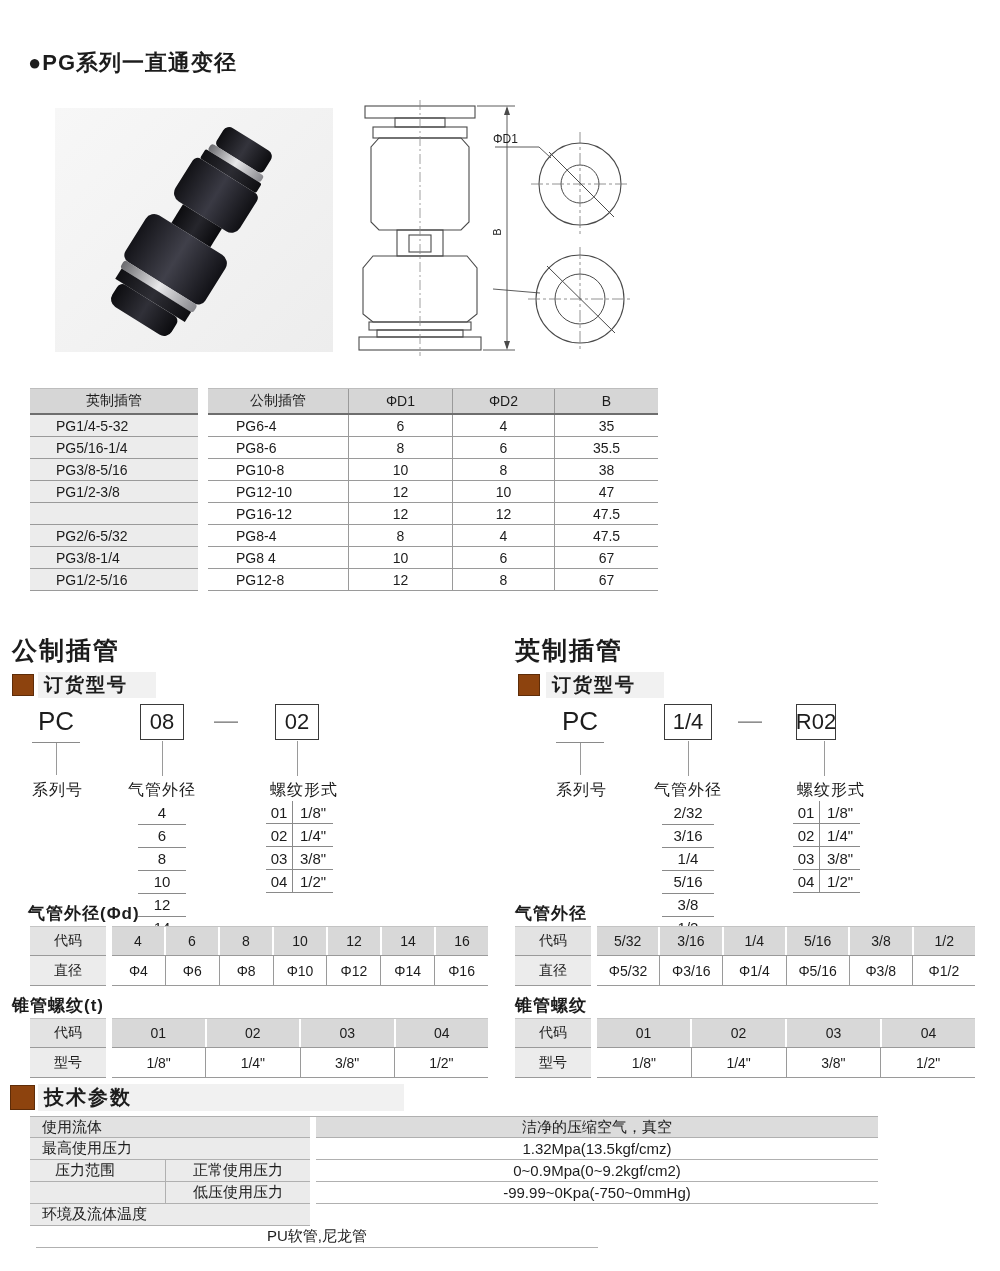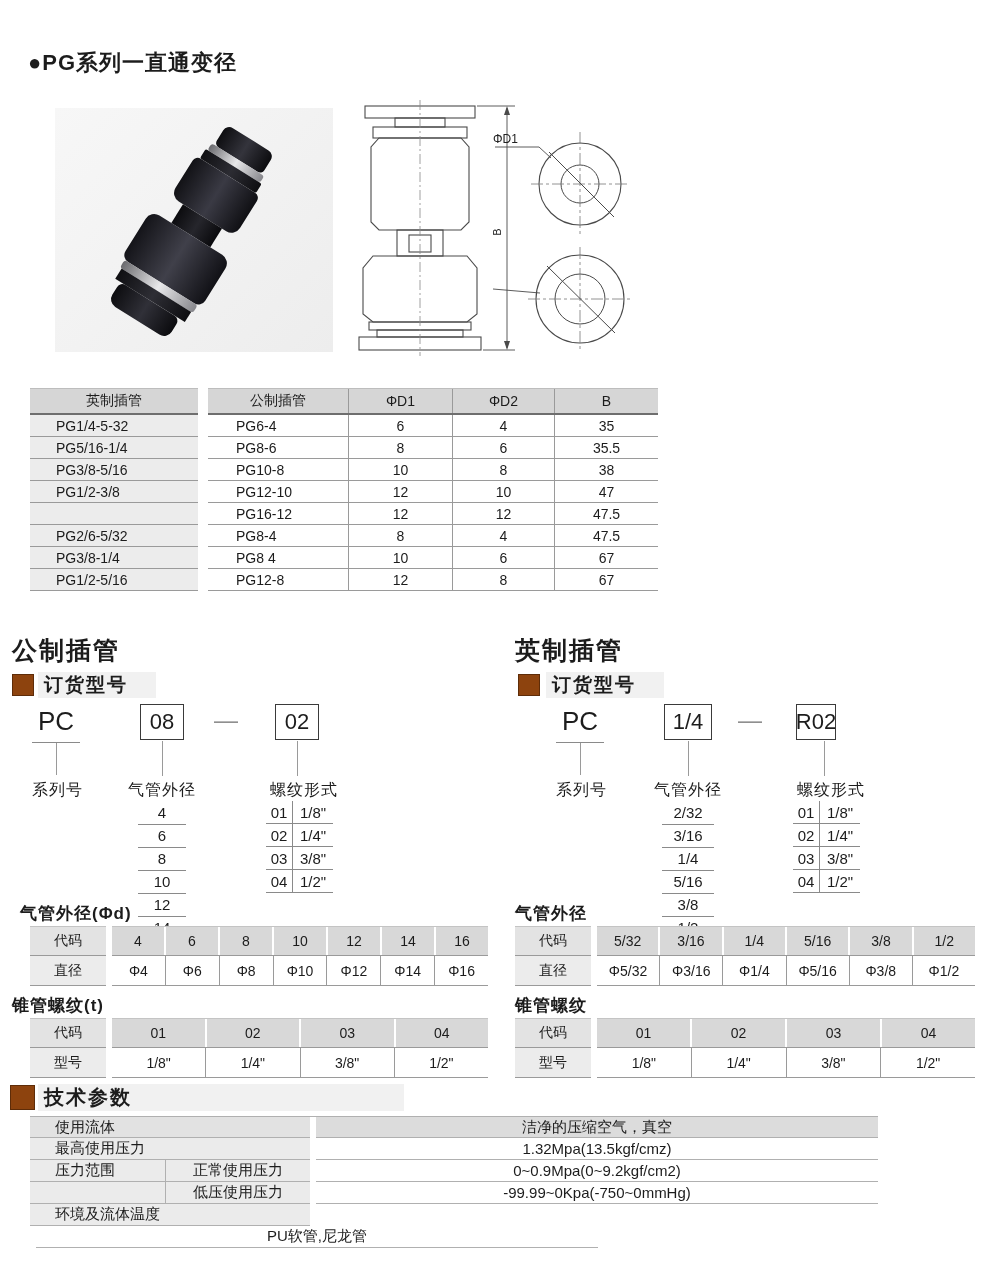"气管外径(Φd)" div.abs { left: 20px -> 28px }
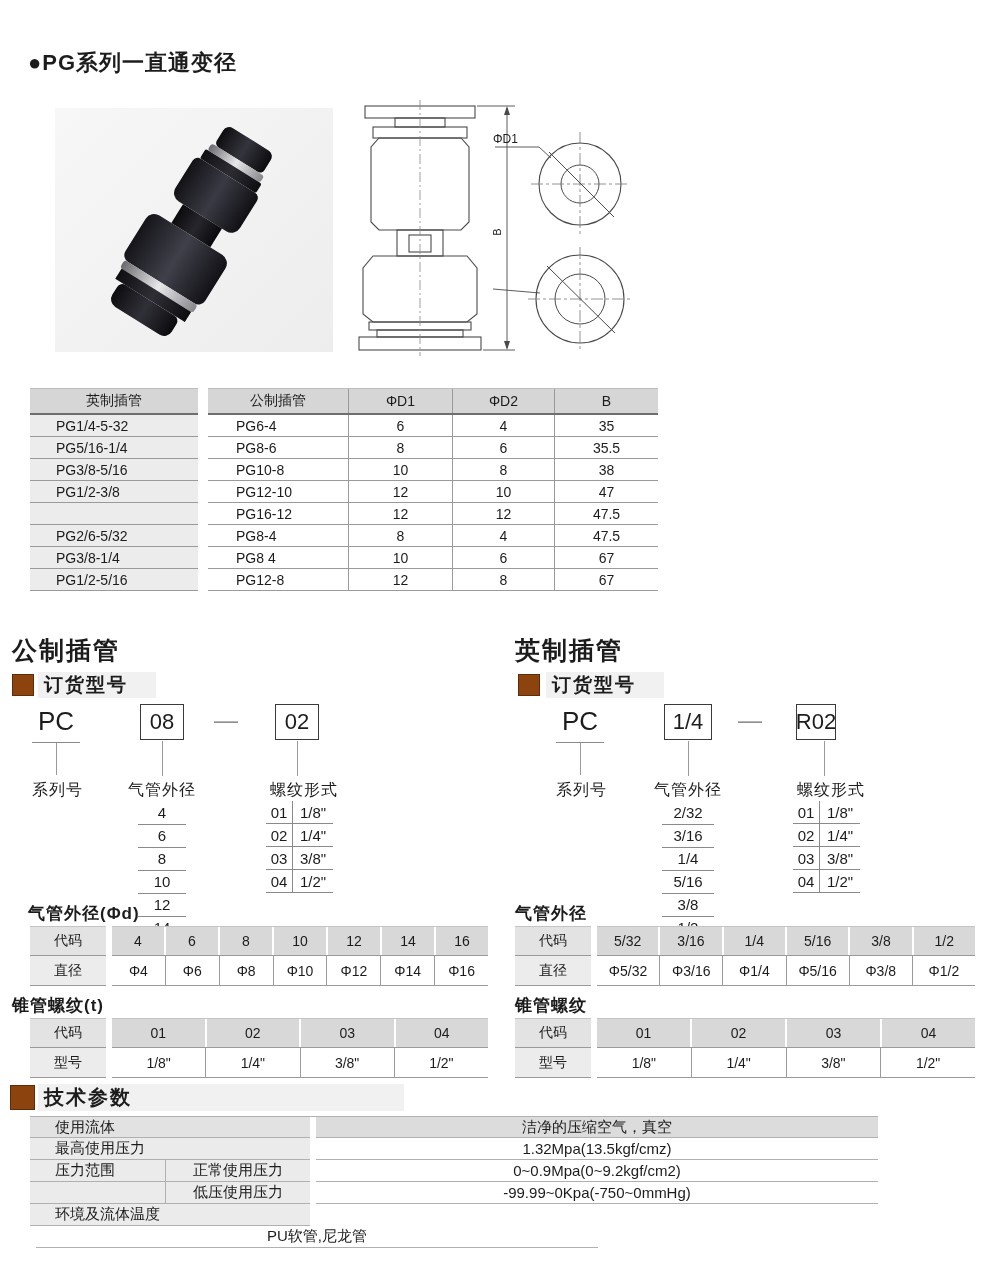"使用流体" .t-lf { padding-left: 25px -> 12px }
